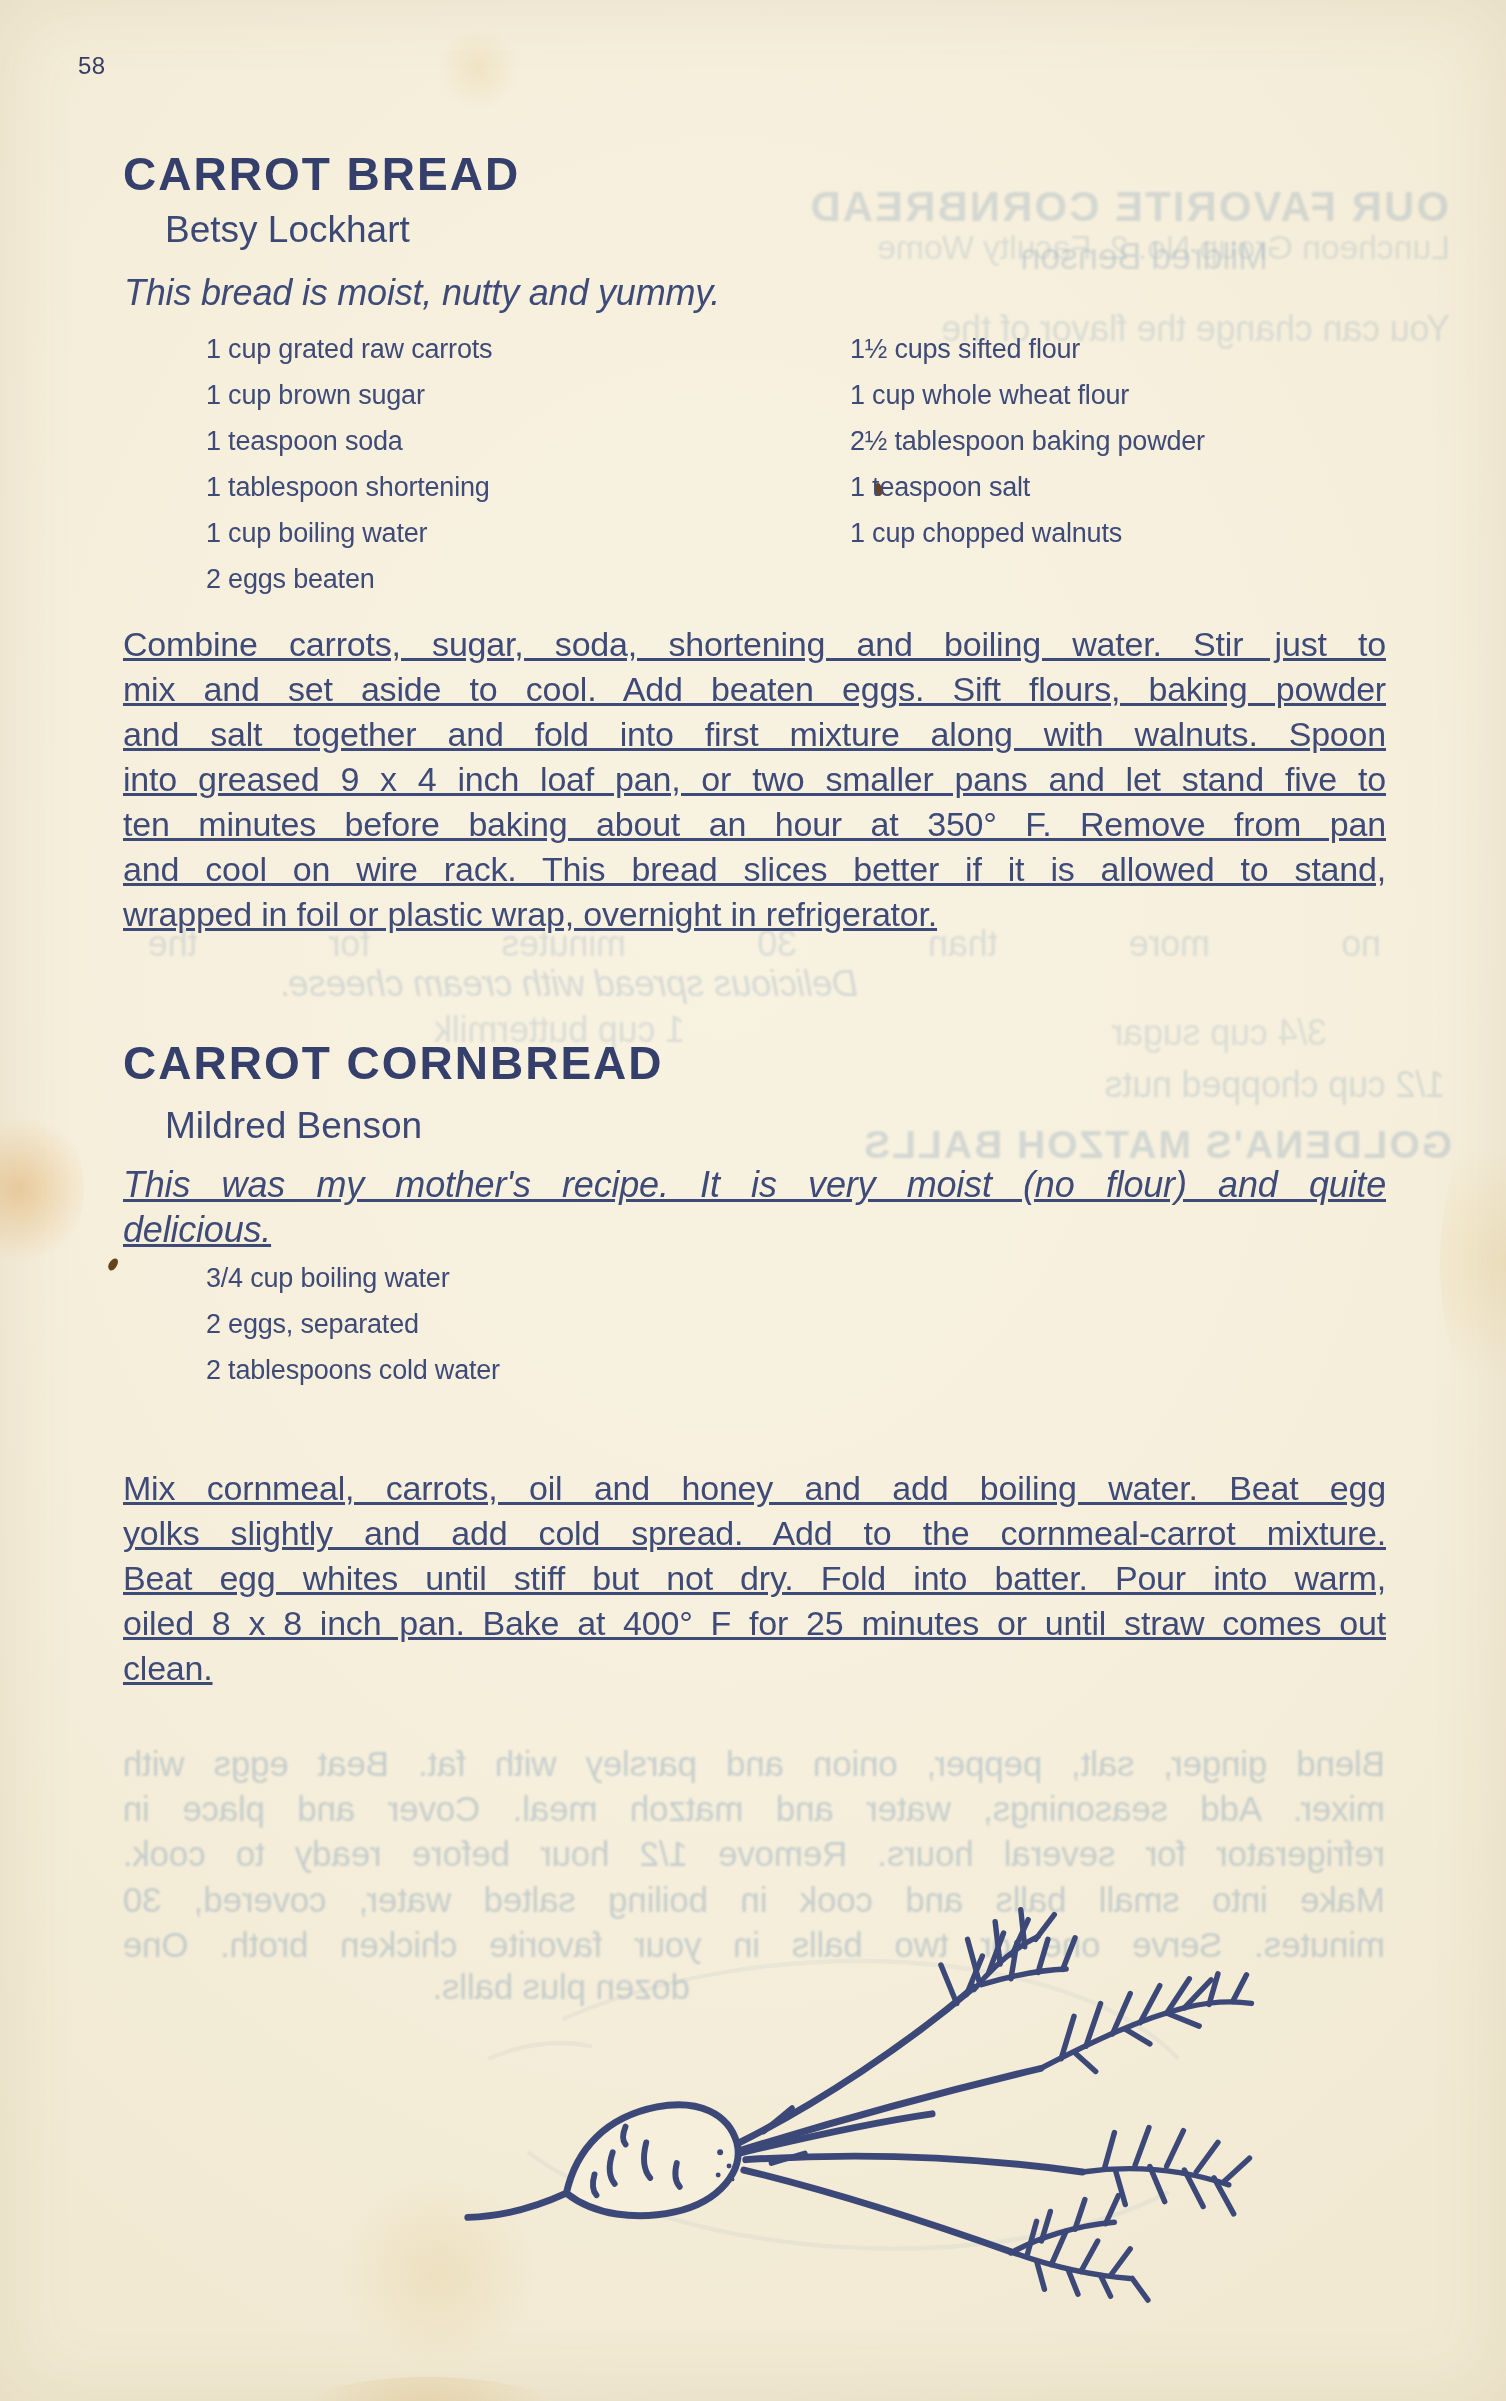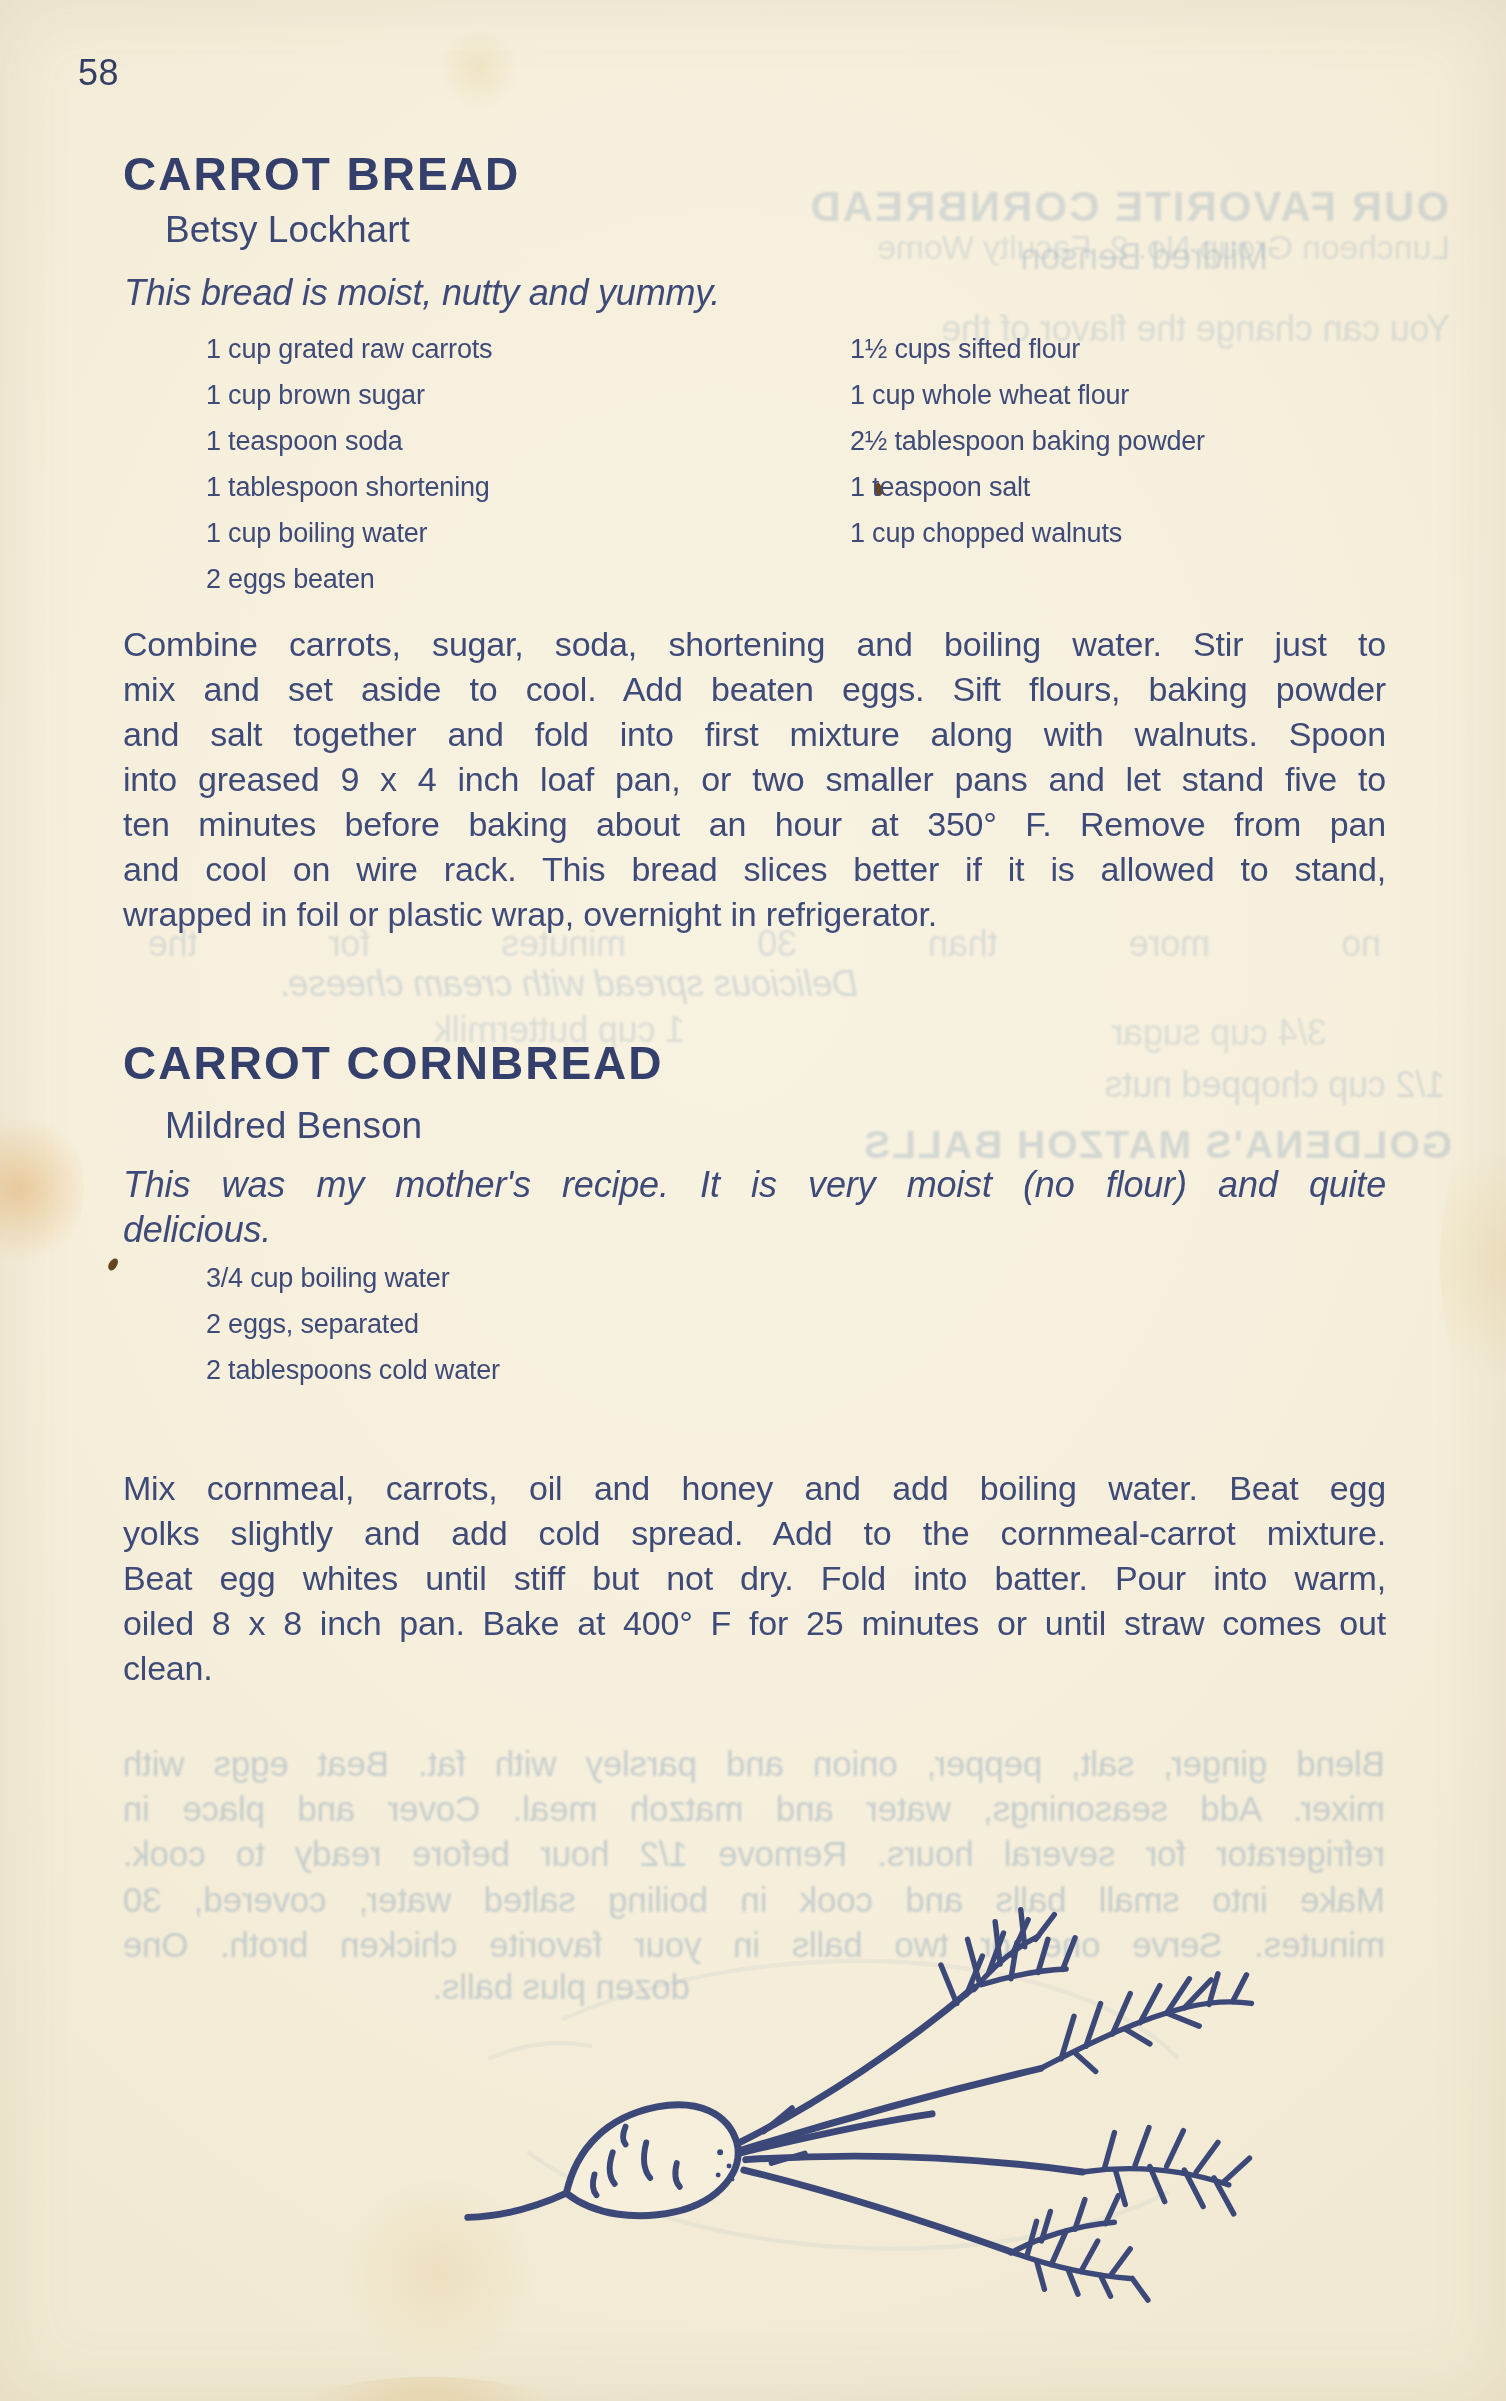"58" .pagenum { font-size: 36px -> 24px }
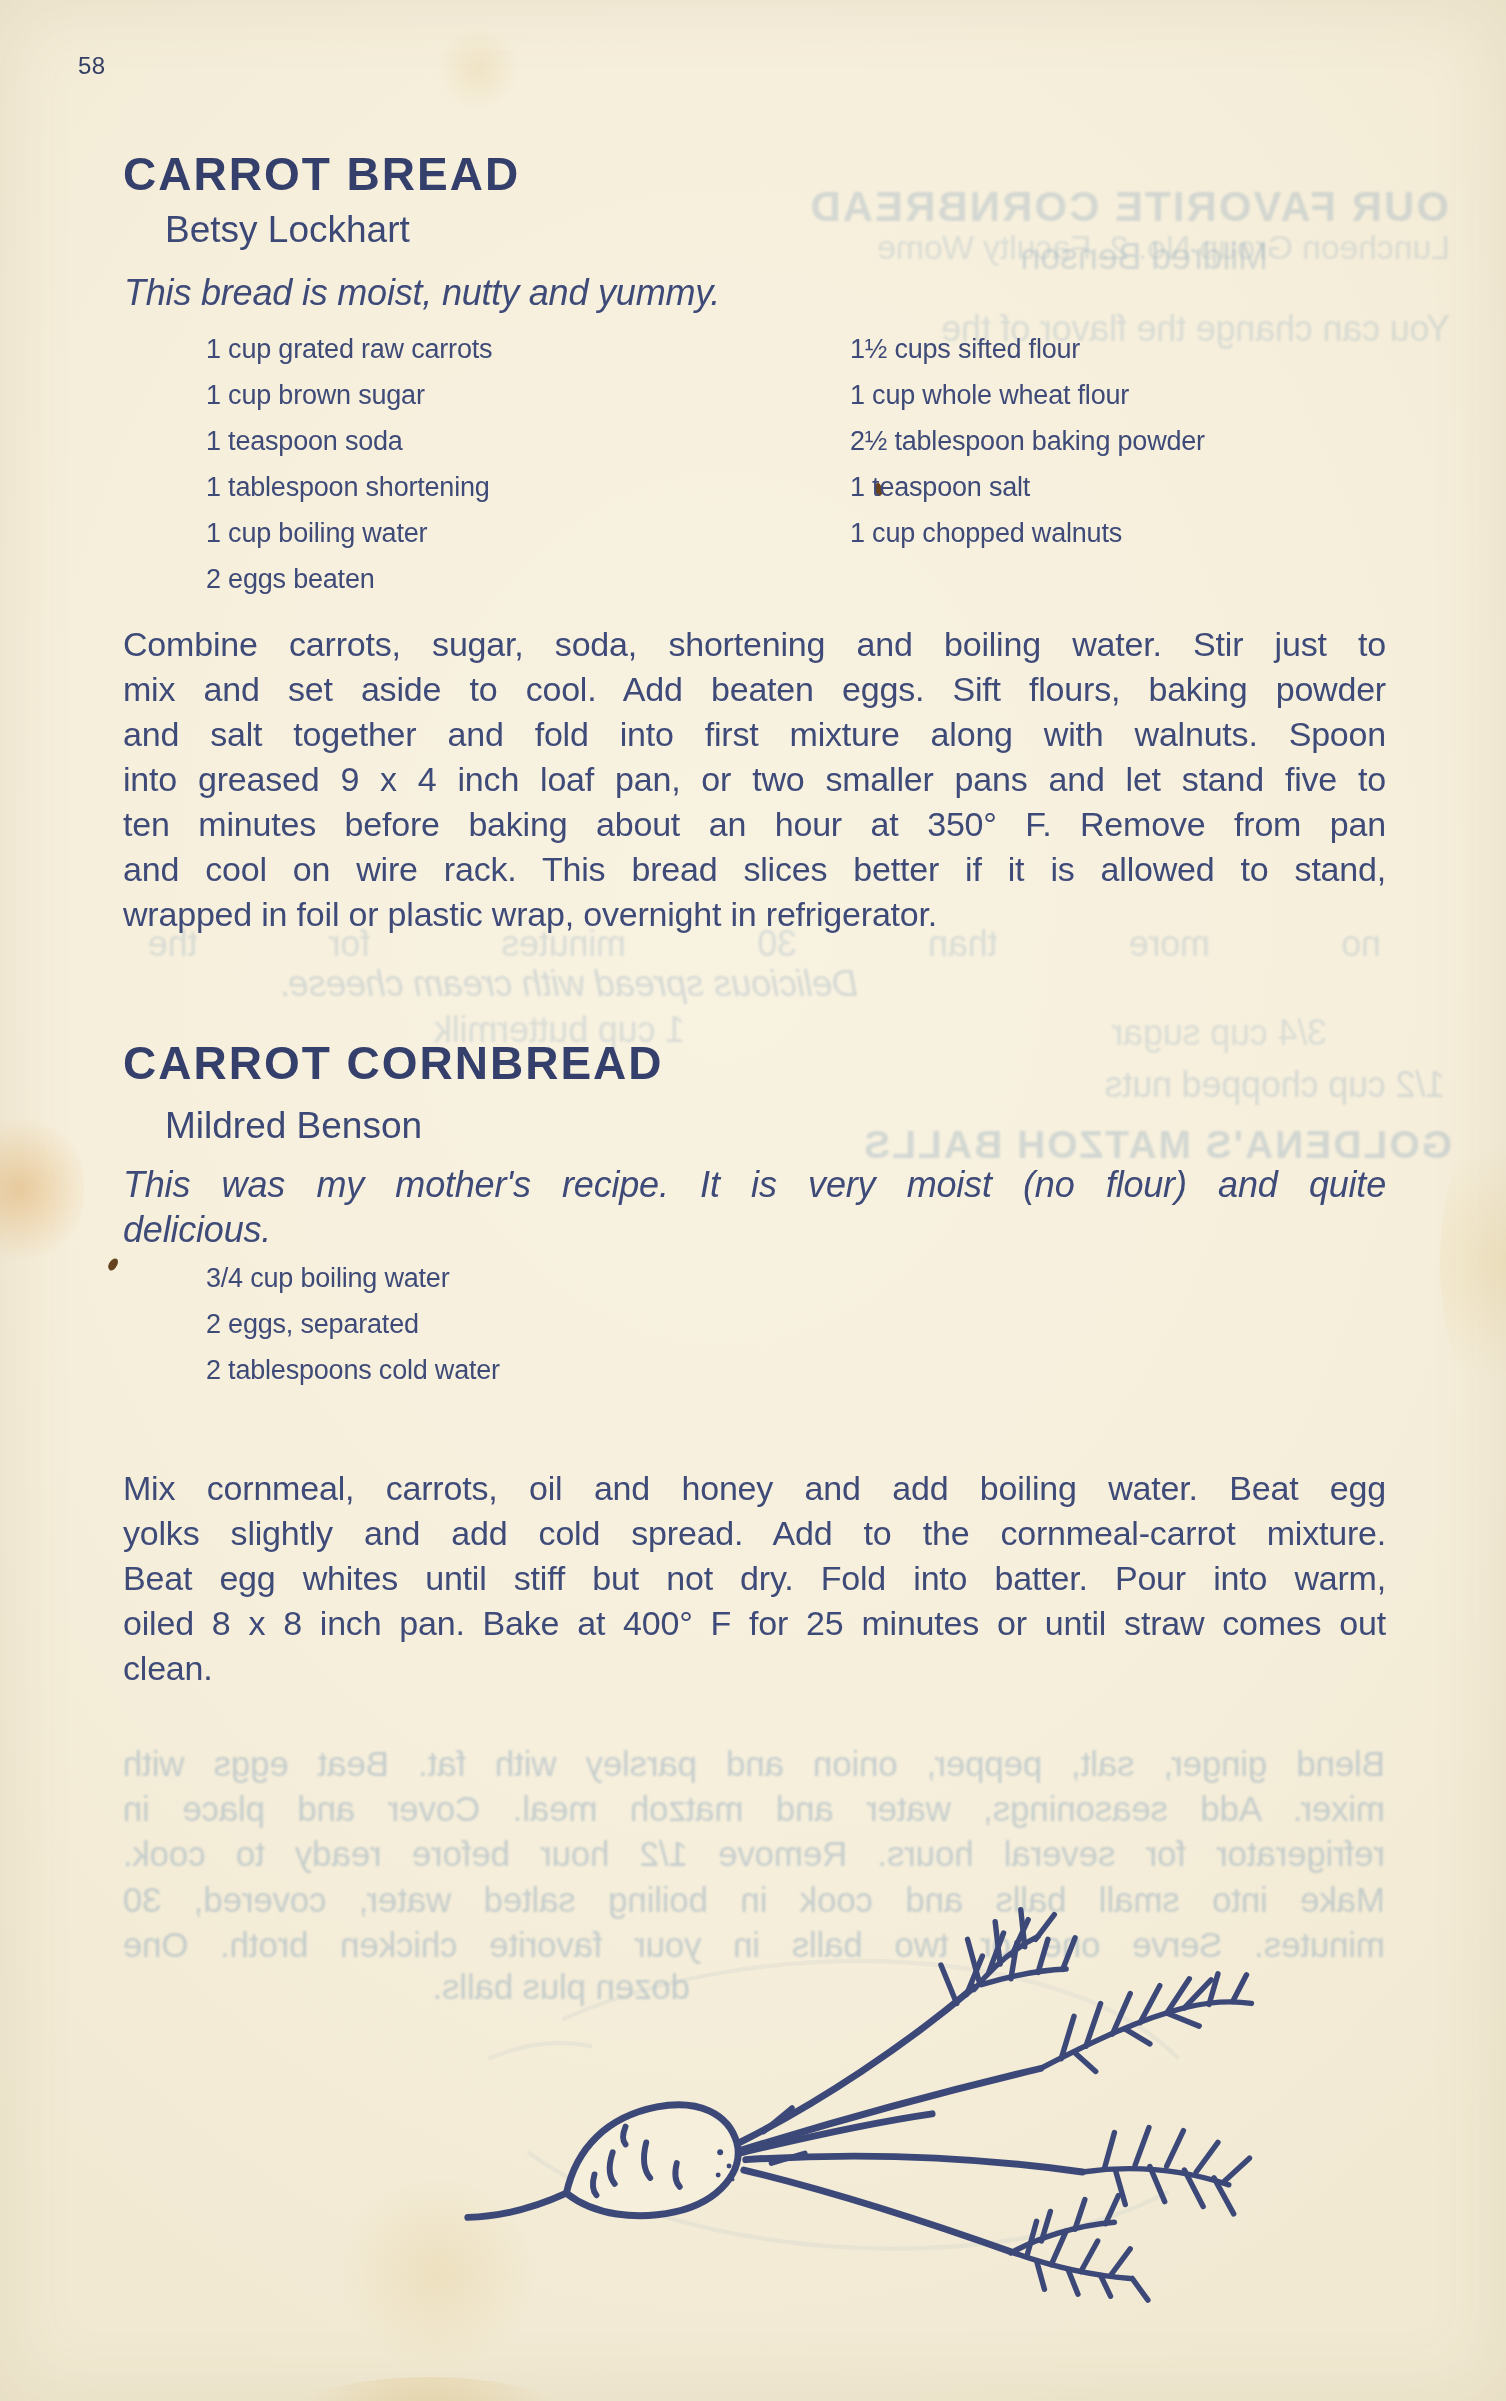"Combine carrots, sugar, soda, shortening" .para .ln { text-decoration: none -> underline }
